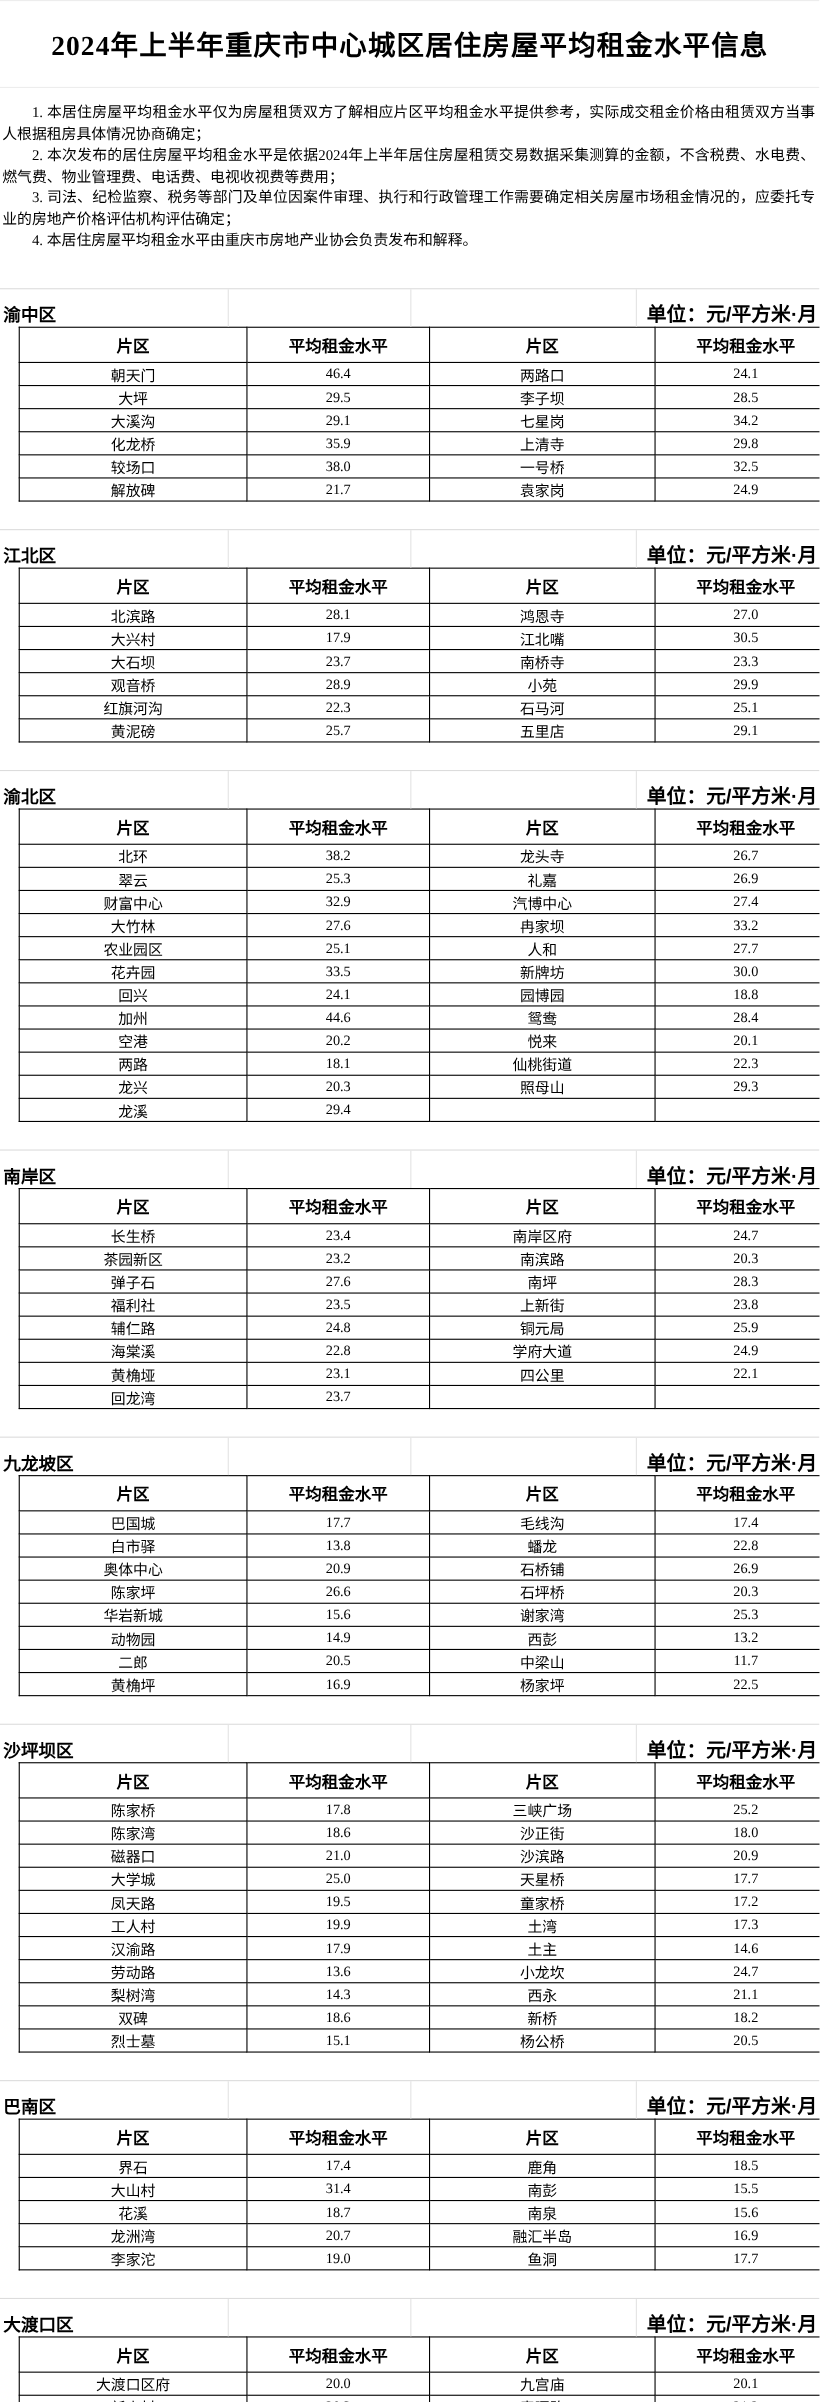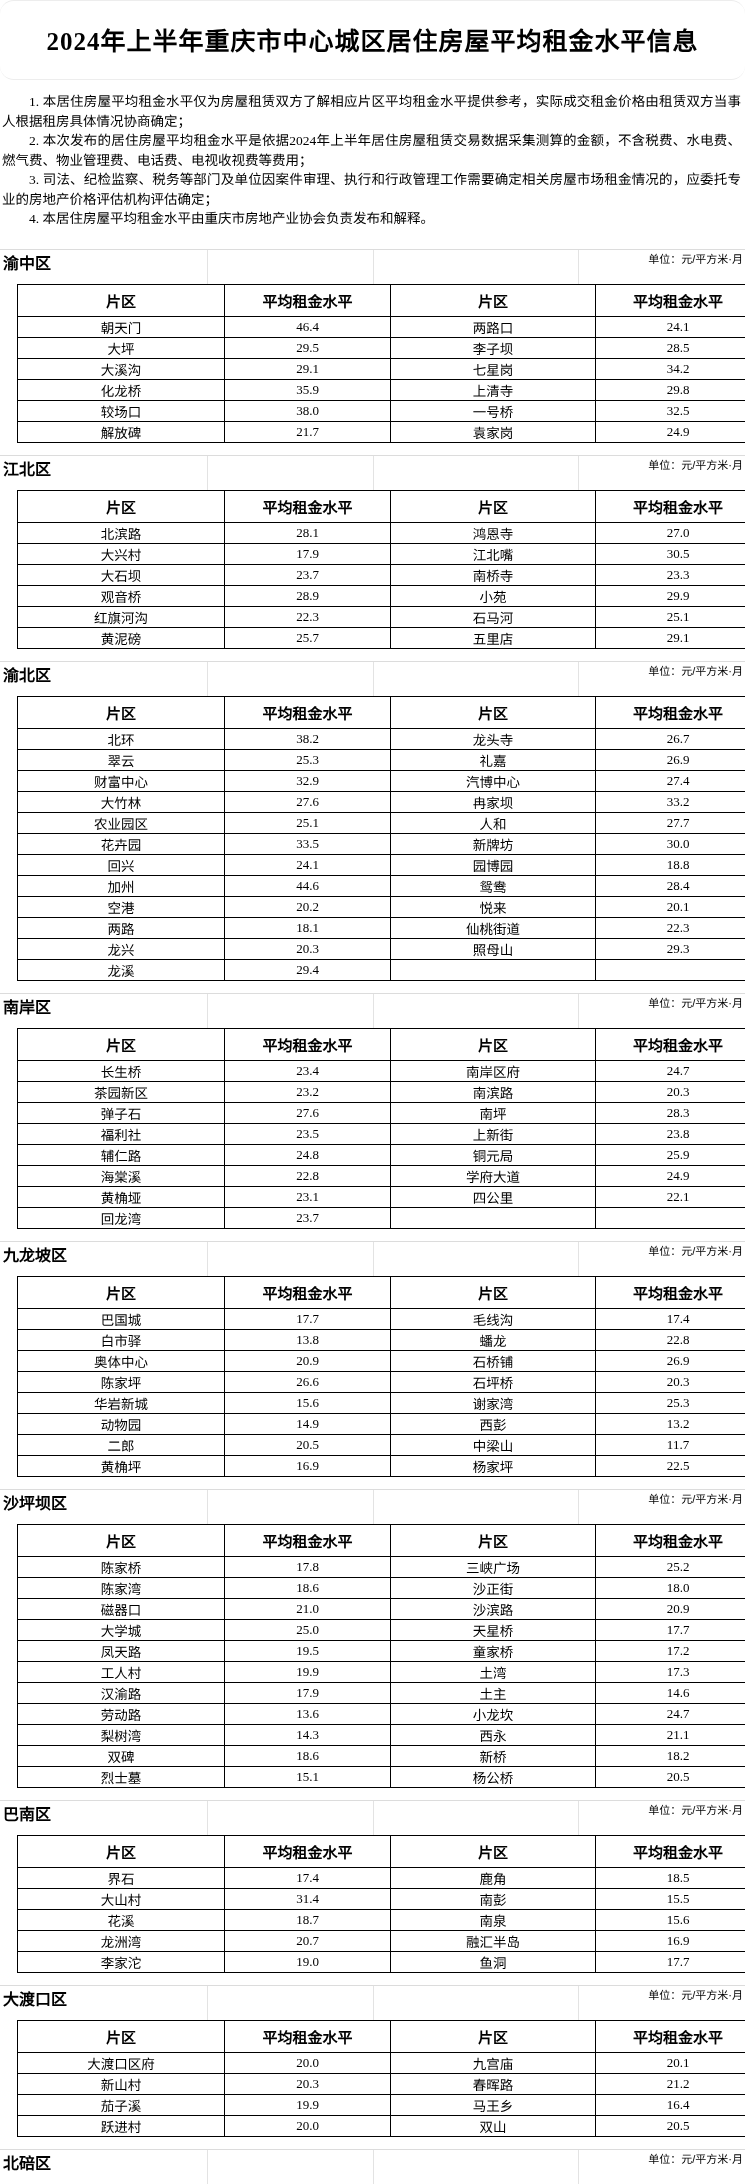"2024年上半年重庆市中心城区居住房屋平均租金水平信息" .title-block { border-radius: 14px -> none }
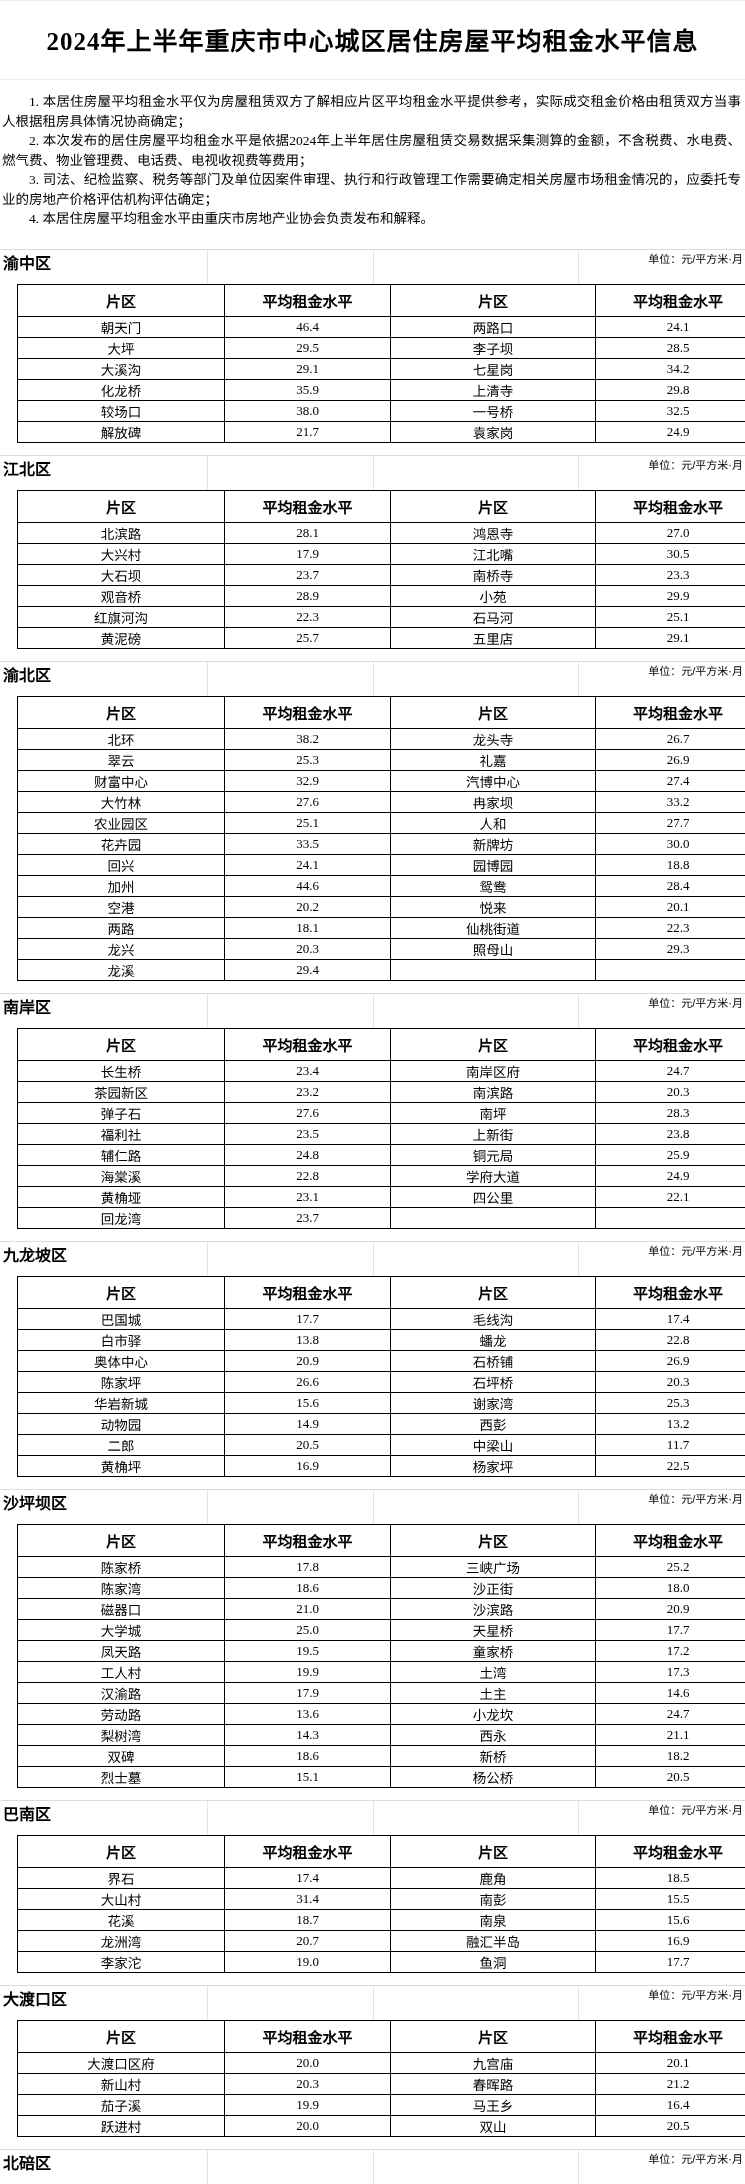"渝中区" .section-band { align-items: flex-start -> flex-end; margin-top: 12px -> 25px }
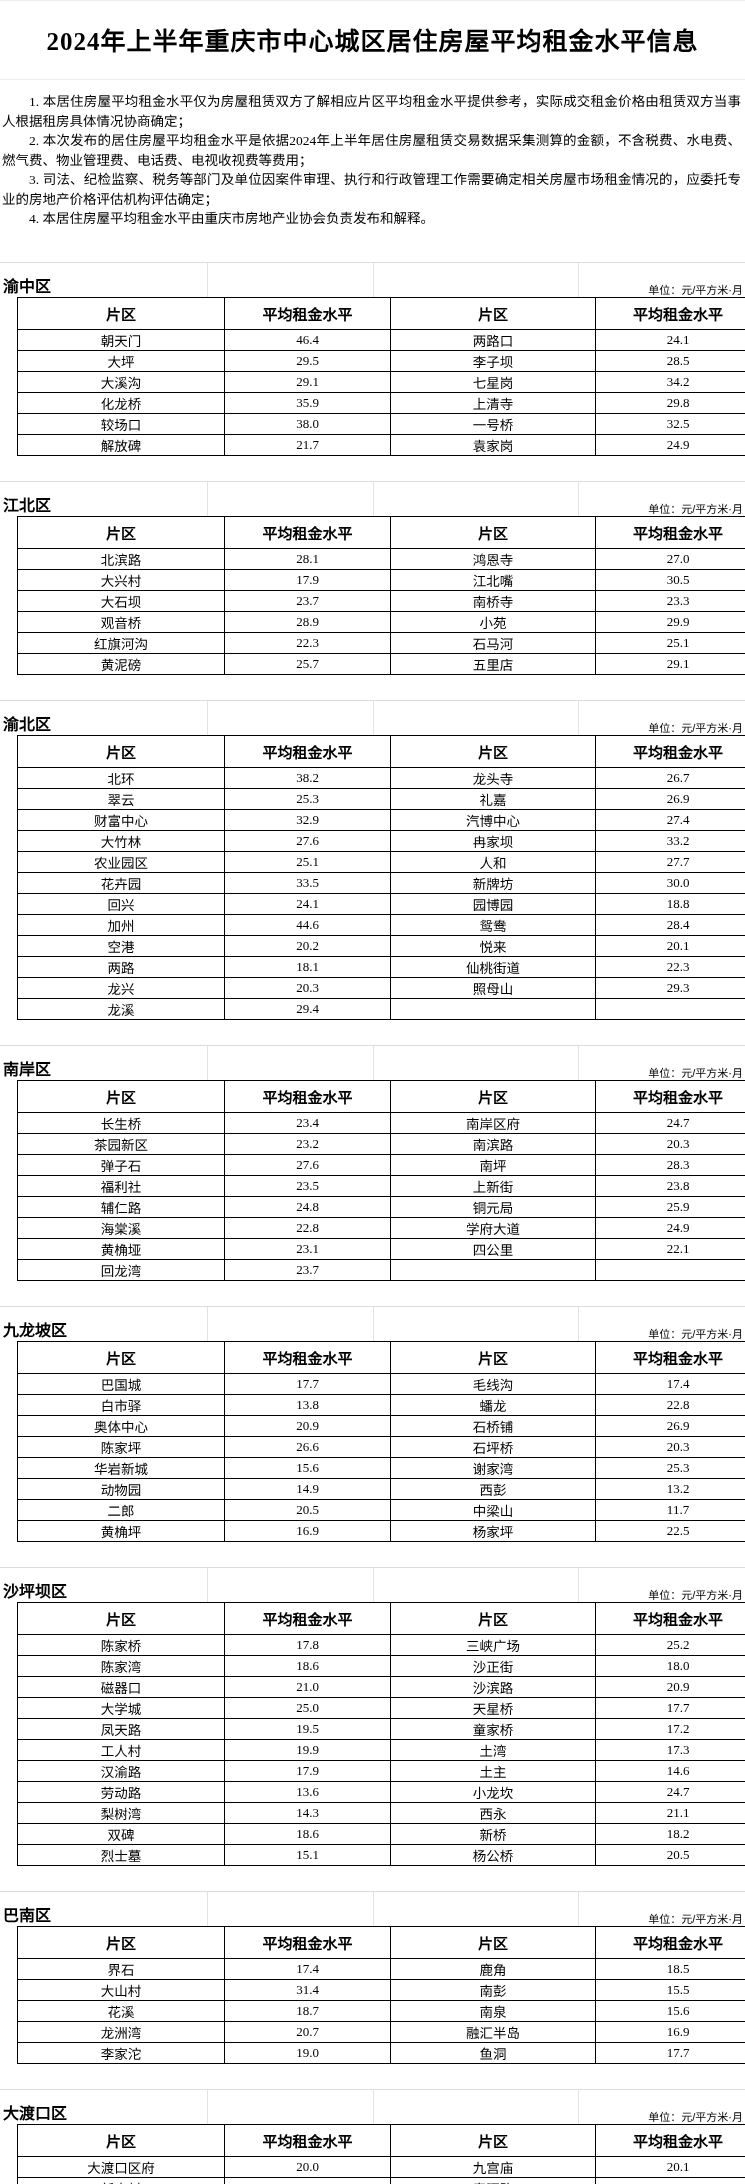"单位：元/平方米·月" .unit { font-size: 11px -> 18px; font-weight: normal -> bold }
